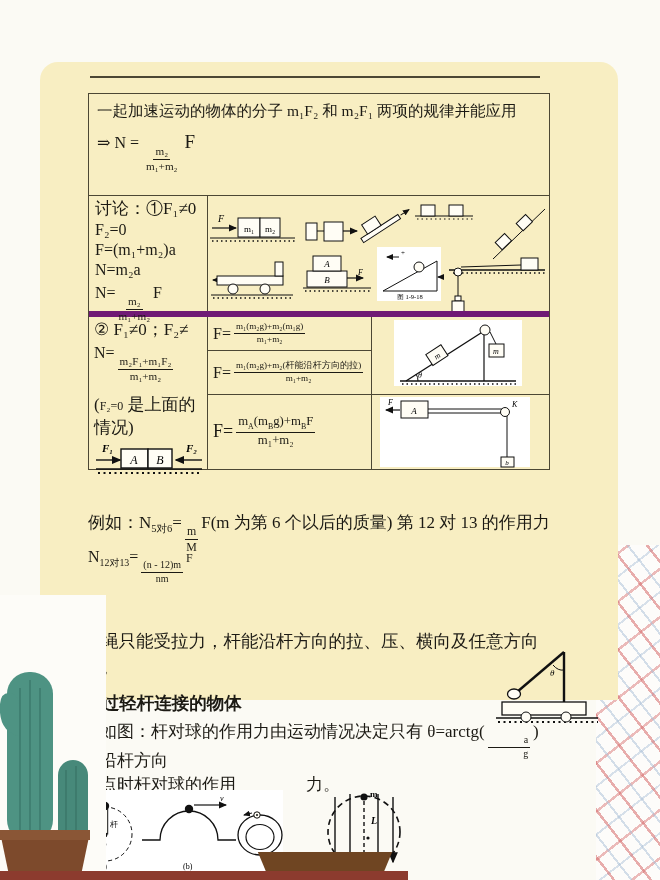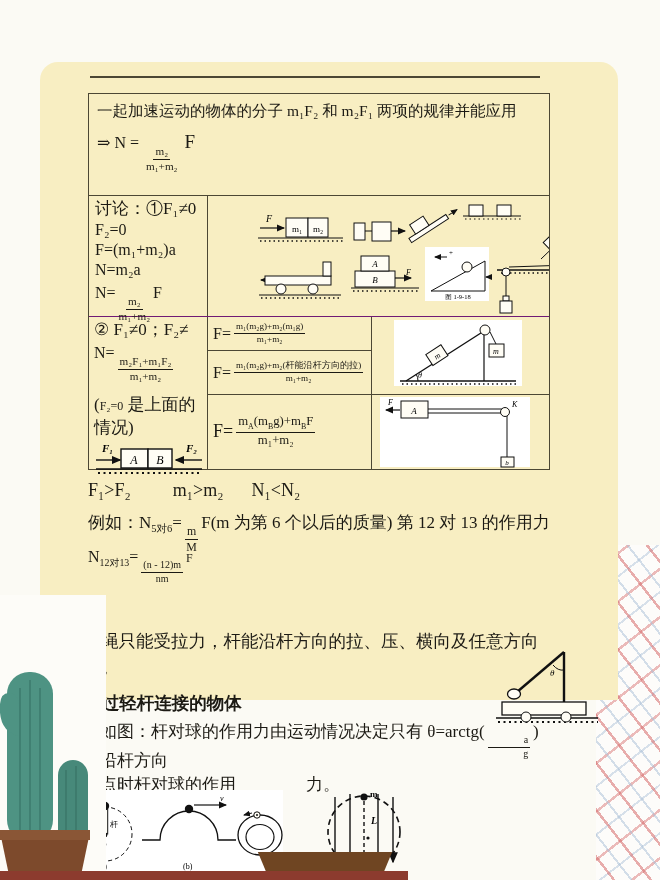"讨论：①F₁≠0" .r2 { border-bottom: 1px solid #701a75 -> 6px solid #701a75; gap: 48px -> none }
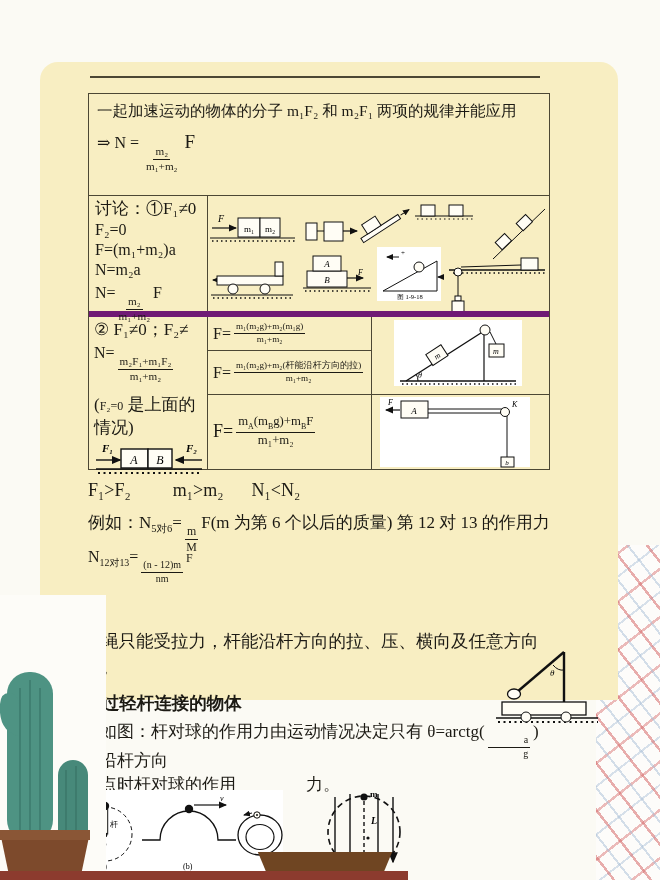"F₁>F₂ m₁>m₂ N₁<N₂" div.abs { html: <div> <span>F₁&gt;F₂</span><span>m₁&gt;m₂</span><span>N₁&lt;N₂</span> </div> -> none }
